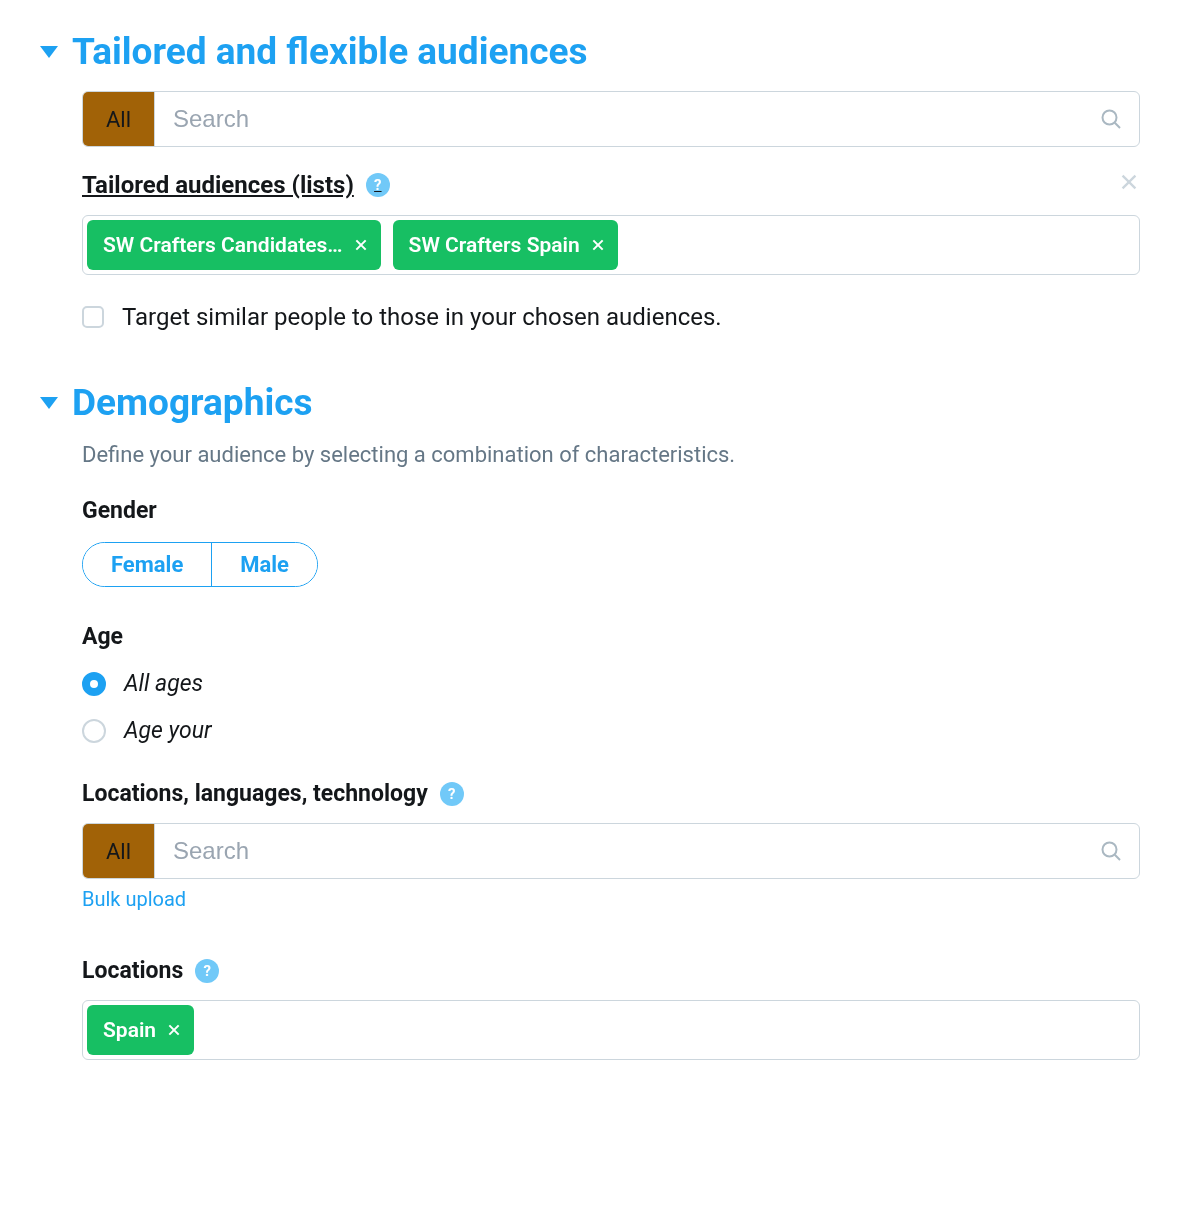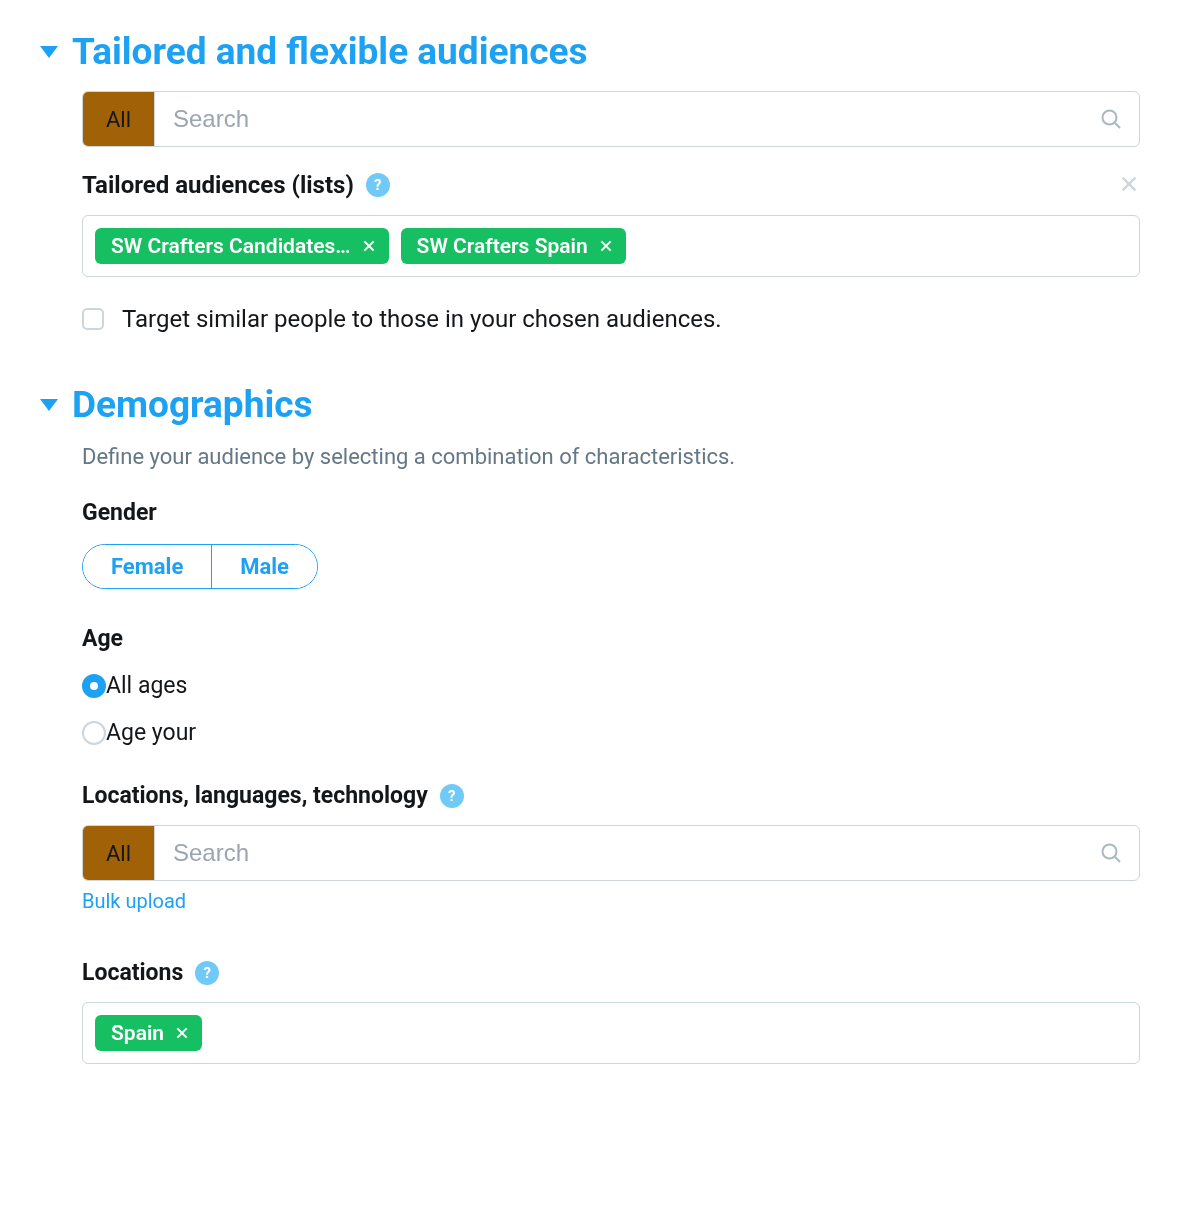"Tailored audiences (lists)" .field-label-row { align-items: flex-end -> flex-start; text-decoration: none -> underline }
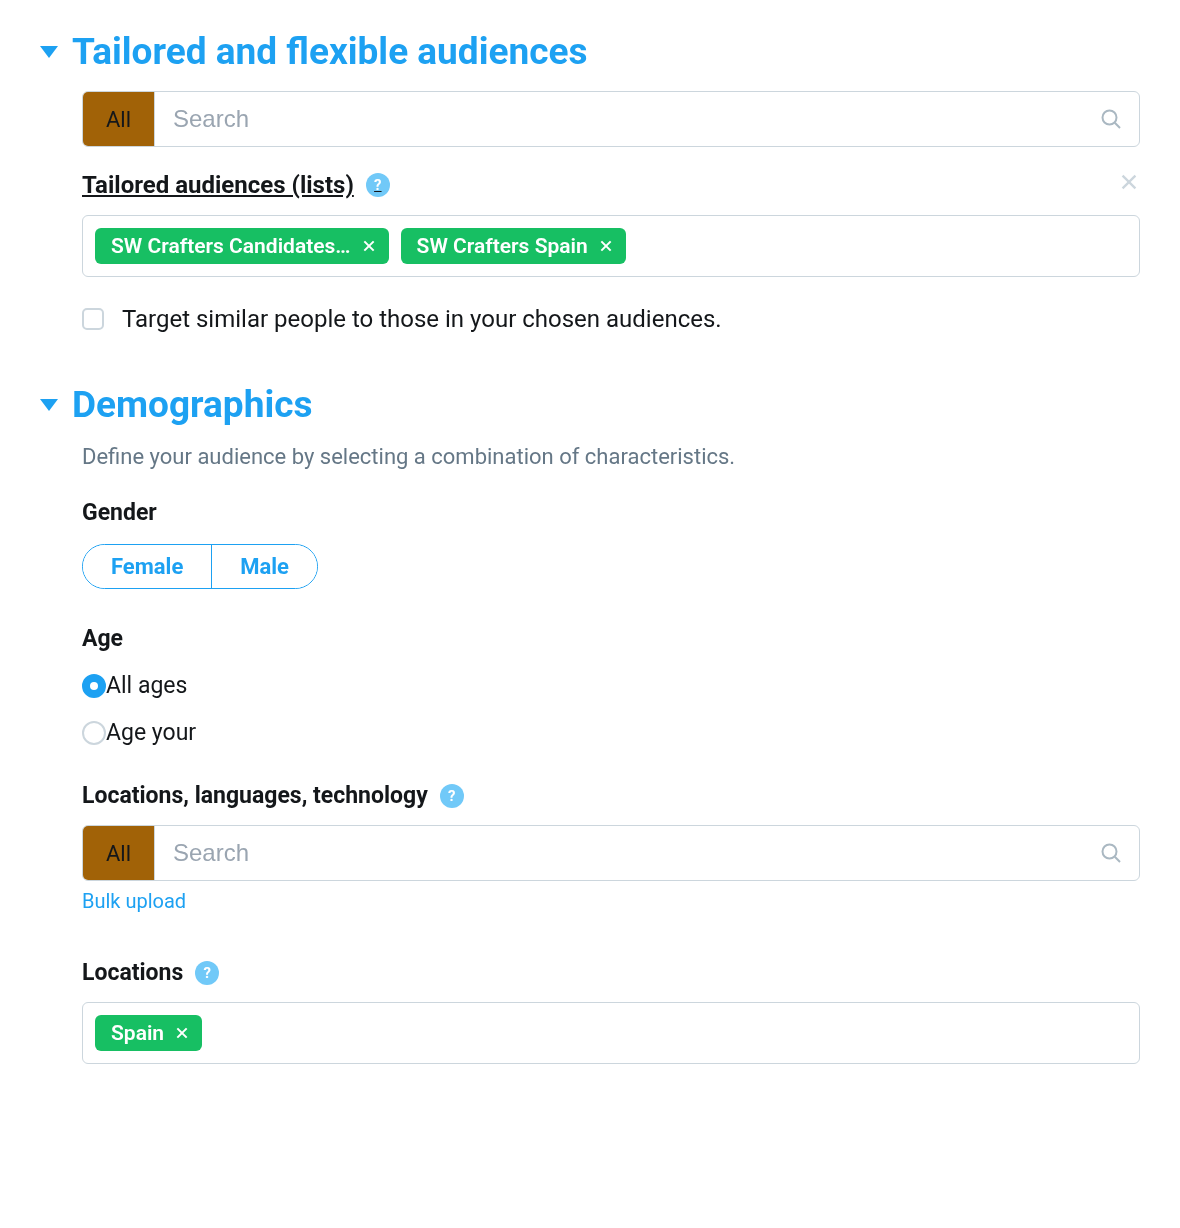"SW Crafters Candidates…" .chip-container { padding: 12px -> 4px }
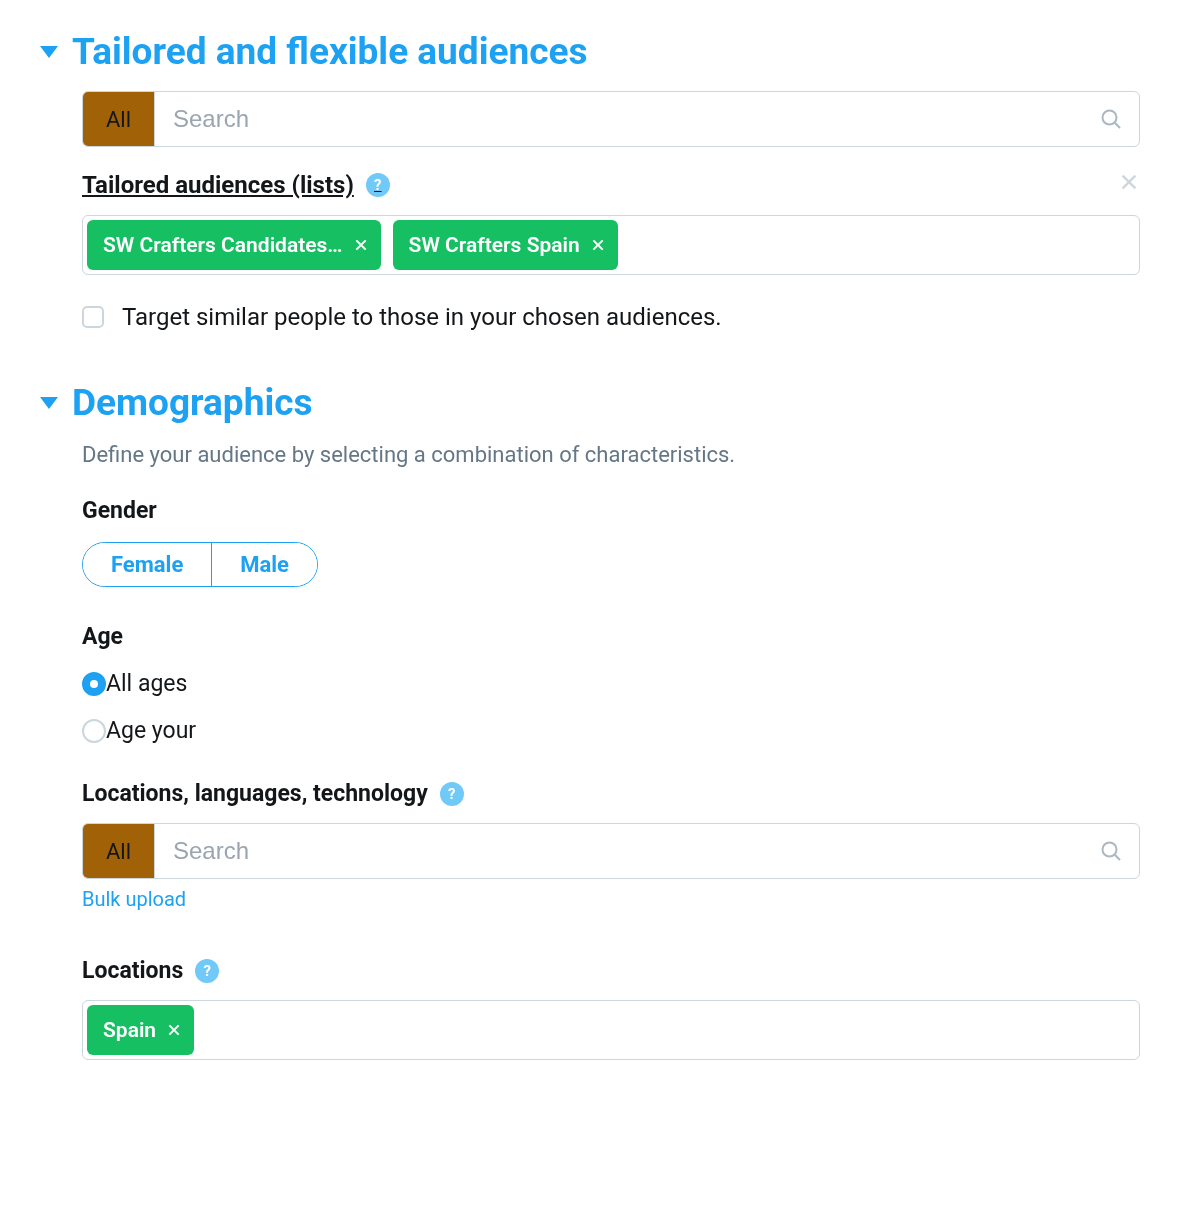"All ages" .radio-row { font-style: none -> italic; gap: none -> 18px }
